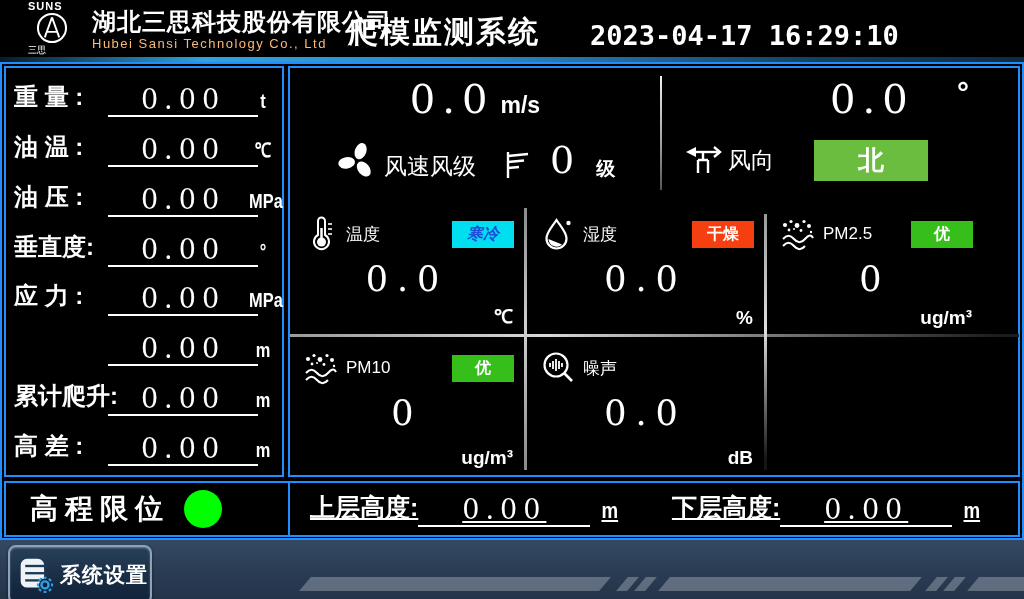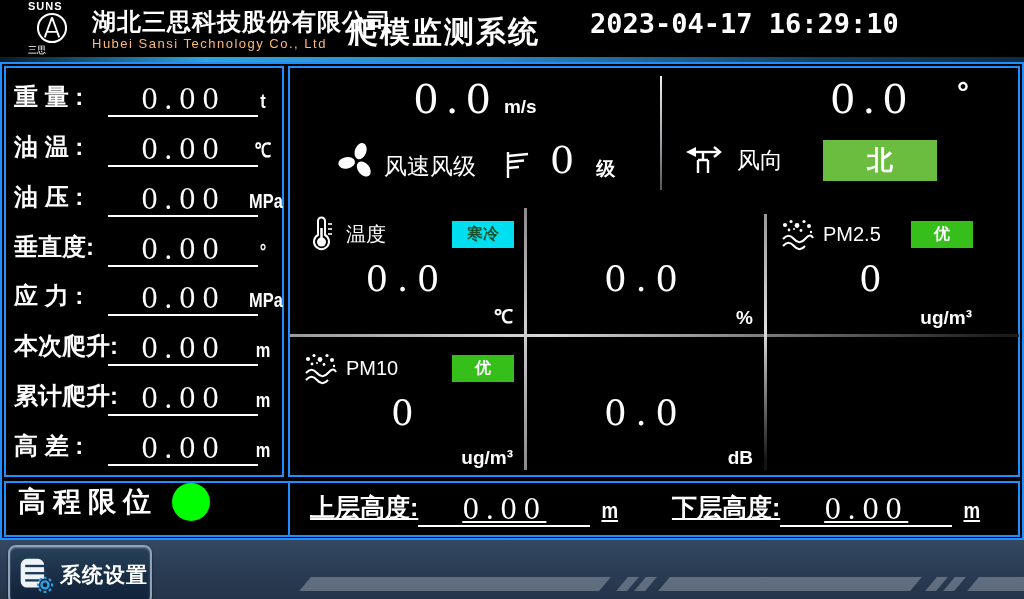"2023-04-17 16:29:10" .datetime { top: 8px -> 20px }
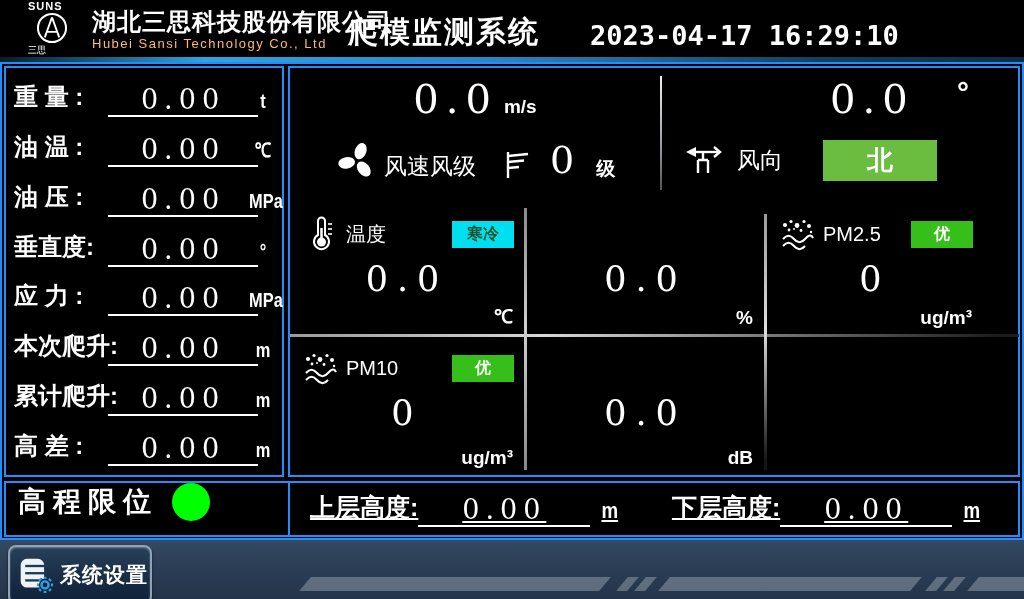"m/s" .ws-unit { font-size: 19px -> 23px }
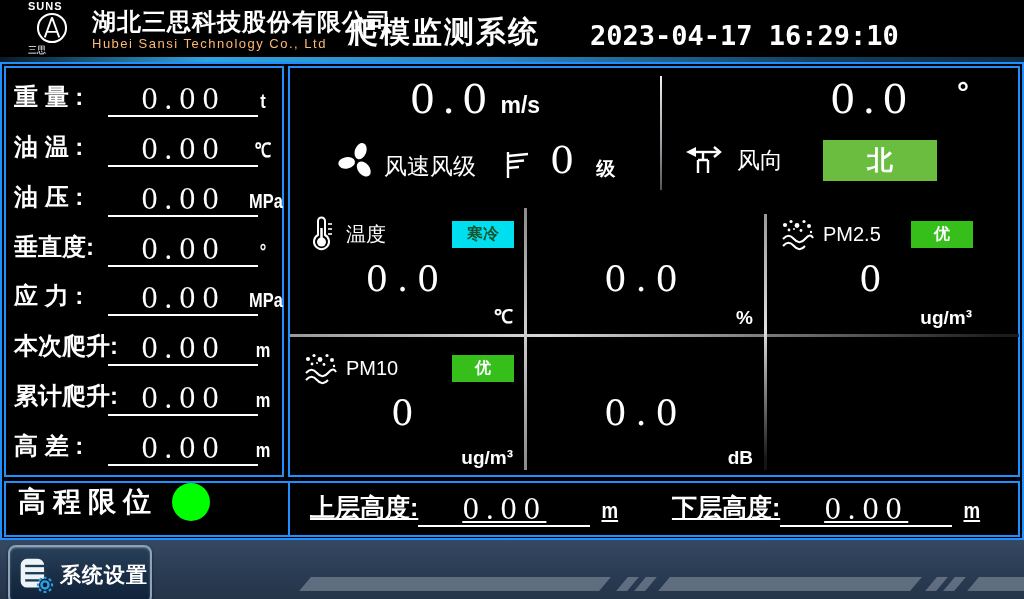"风向" .wd-label { margin-left: 13px -> 4px }
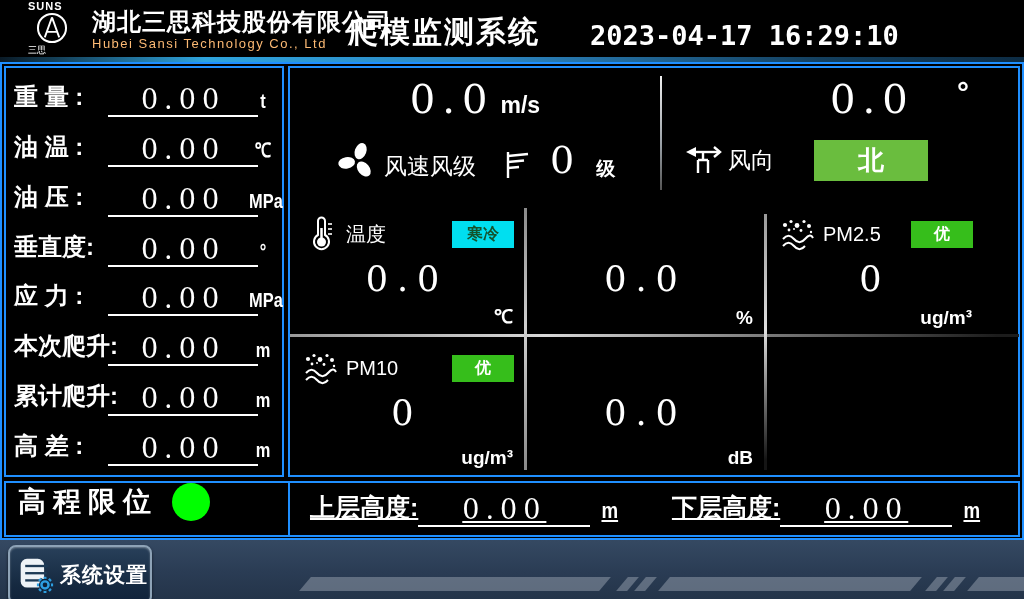"温度" .cell-label { font-size: 20px -> 17px }
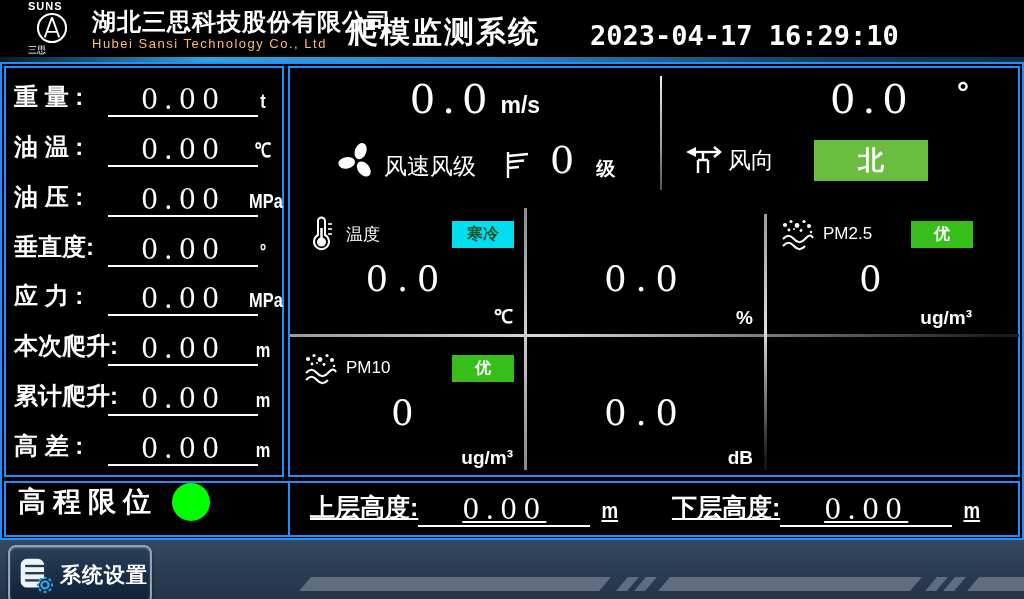"寒冷" span.badge { color: #14532d -> #1d4ed8; font-style: none -> italic }
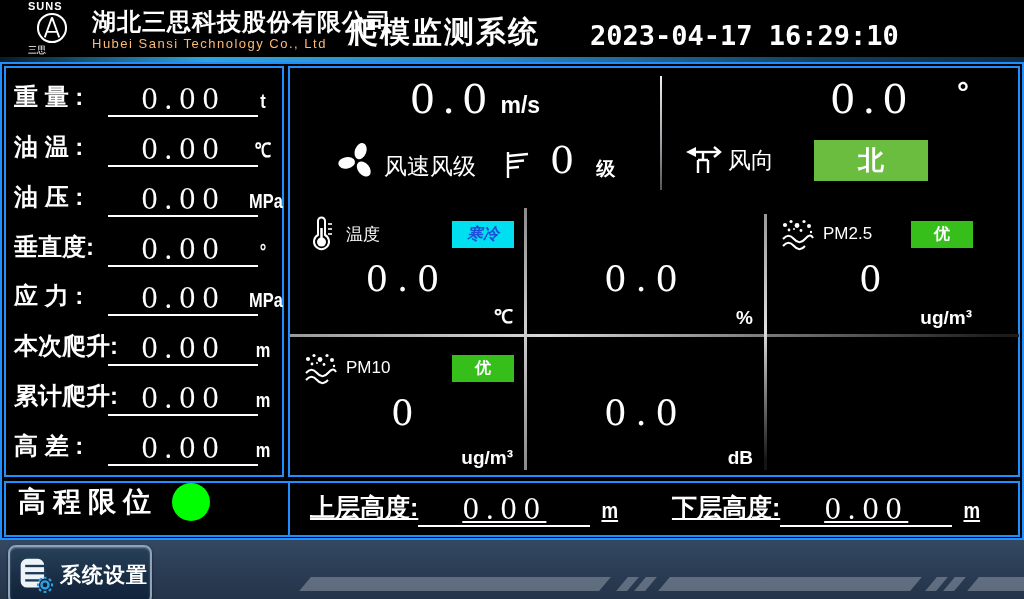"湿度" div.cell-head { html: none -> <div> <svg> <path></path> <path></path> <circle></circle> </svg> <span>湿度</span> <span>干燥</span> </div> }
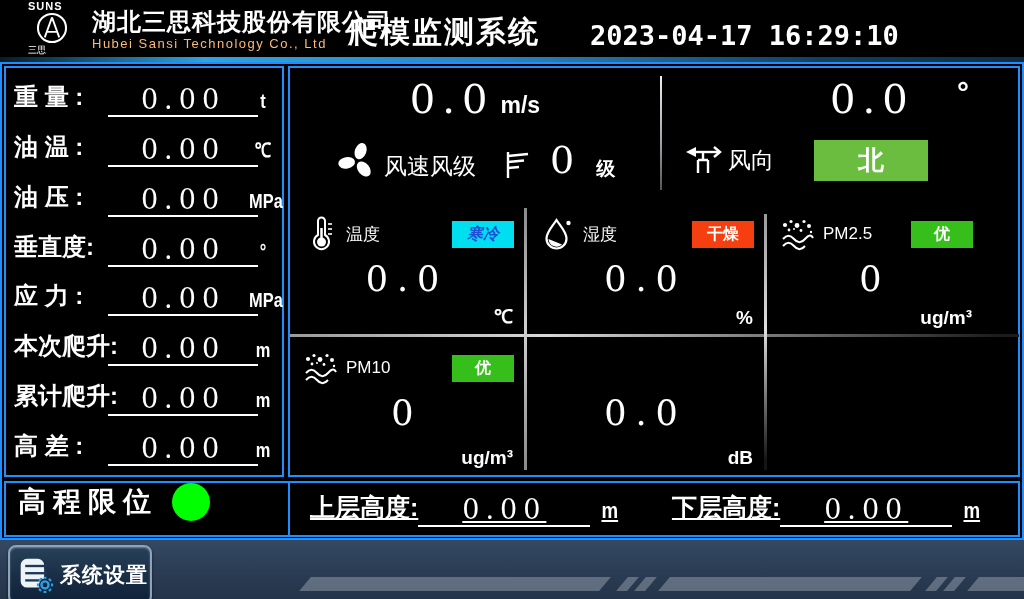"本次爬升:" span.m-label { html: <span>本次爬升:</span> -> none }
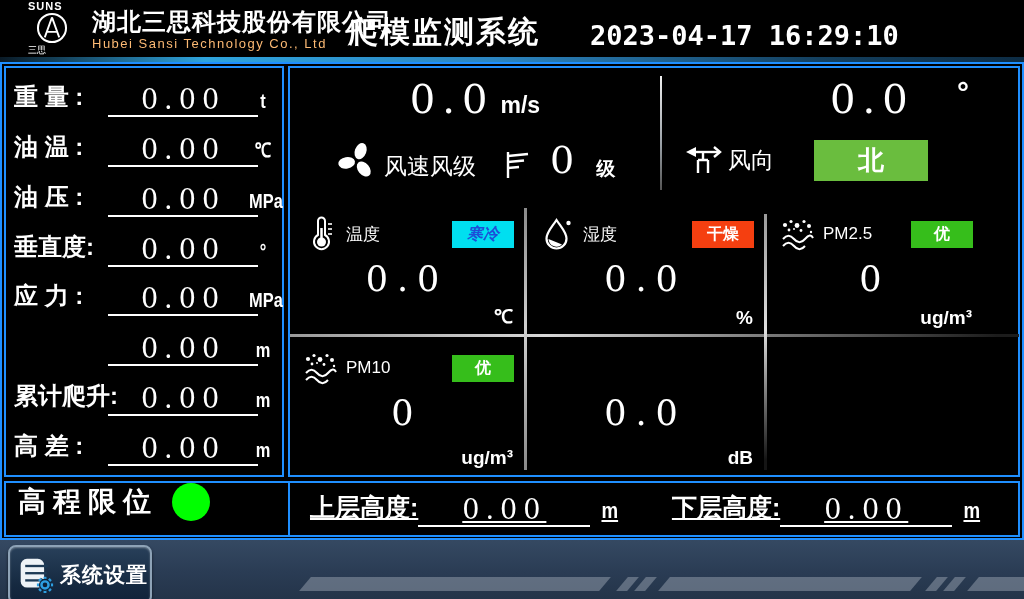"噪声" div.cell-head { html: none -> <div> <svg> <circle></circle> <line></line> <g> <line></line> <line></line> <line></line> <line></line> <line></line> </g> </svg> <span>噪声</span> </div> }
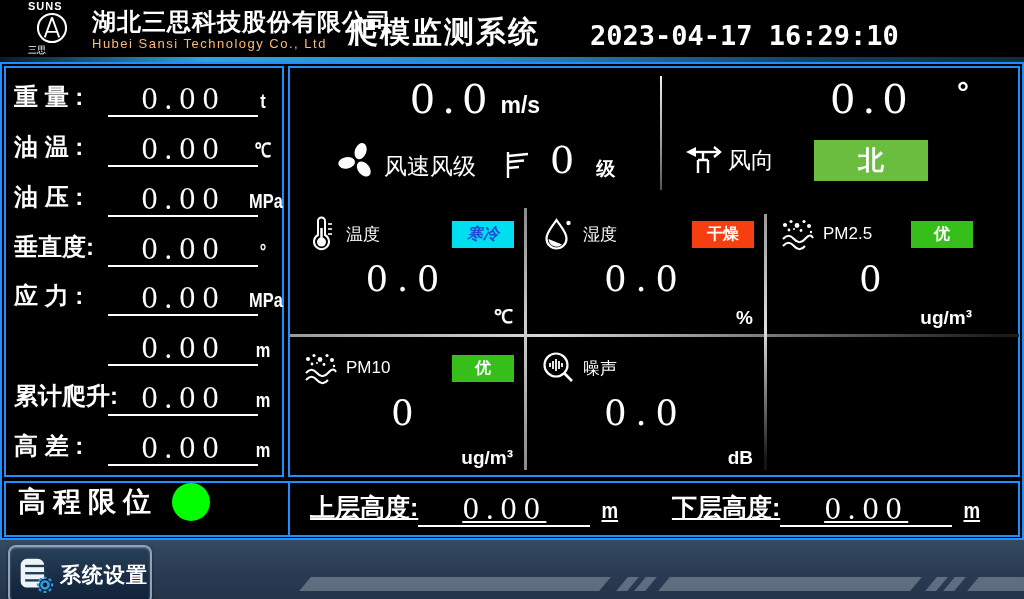"高程限位" .limit-panel { align-items: none -> center; padding-left: 12px -> 24px }
